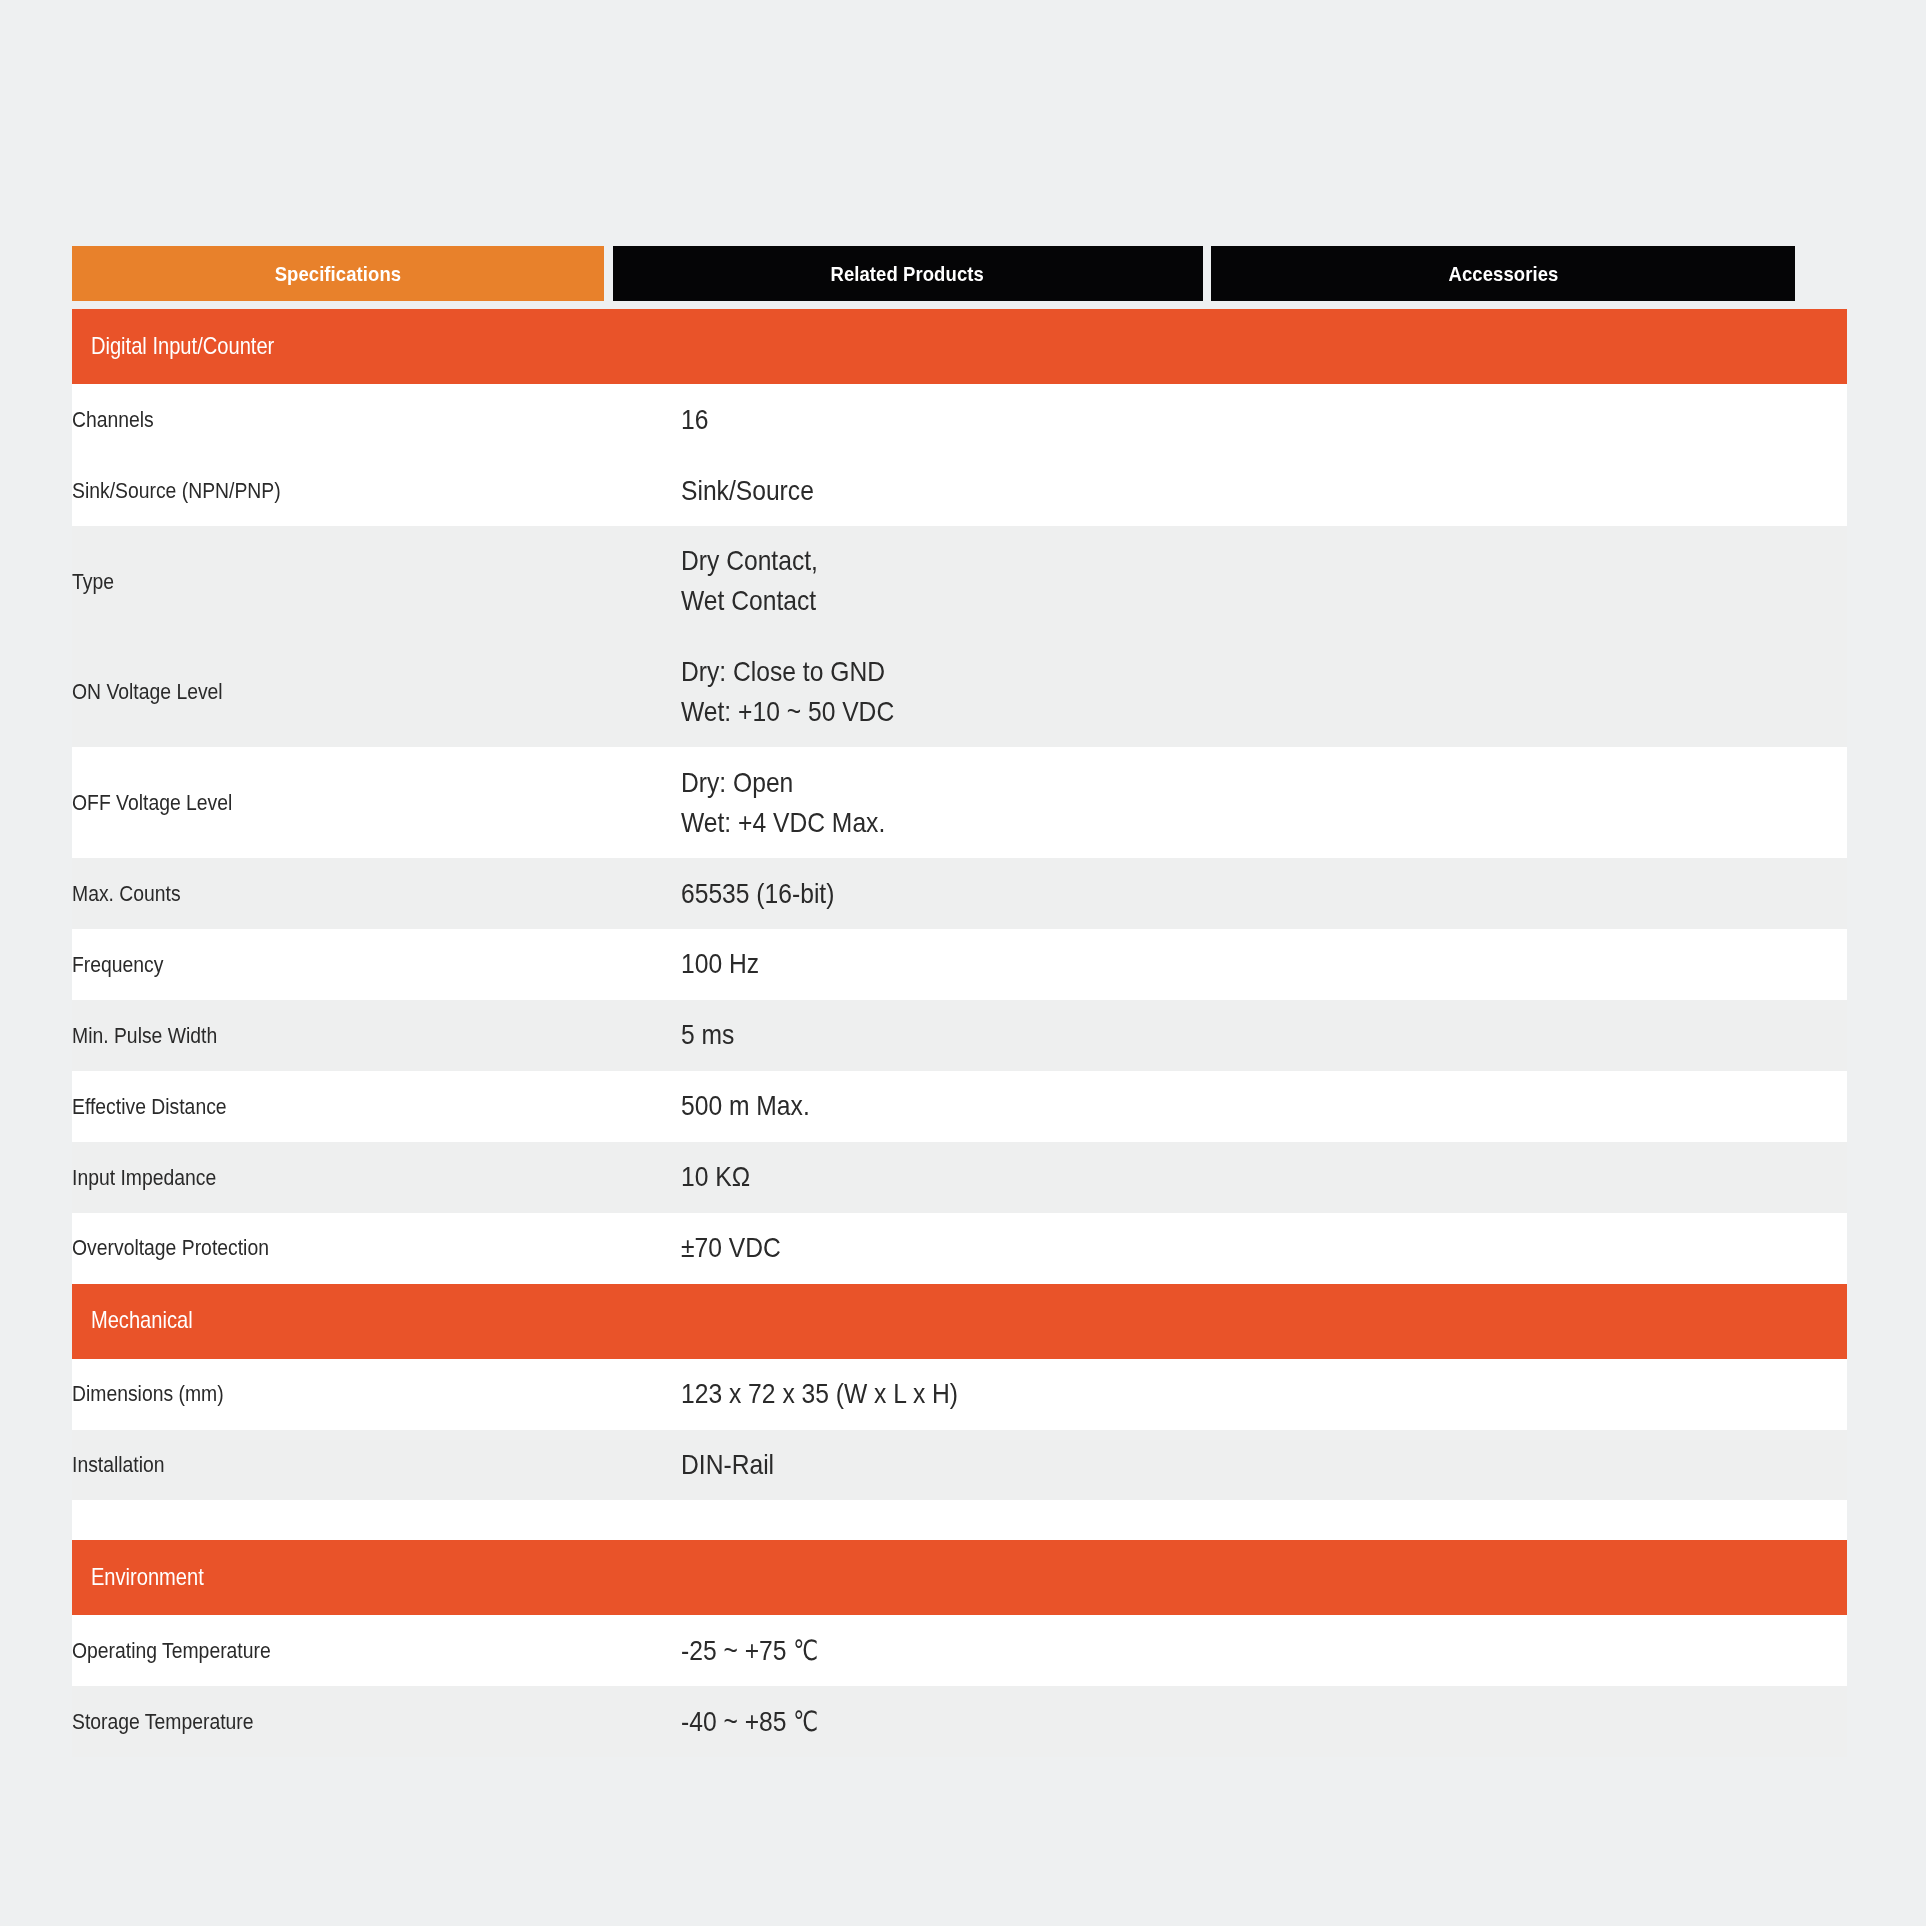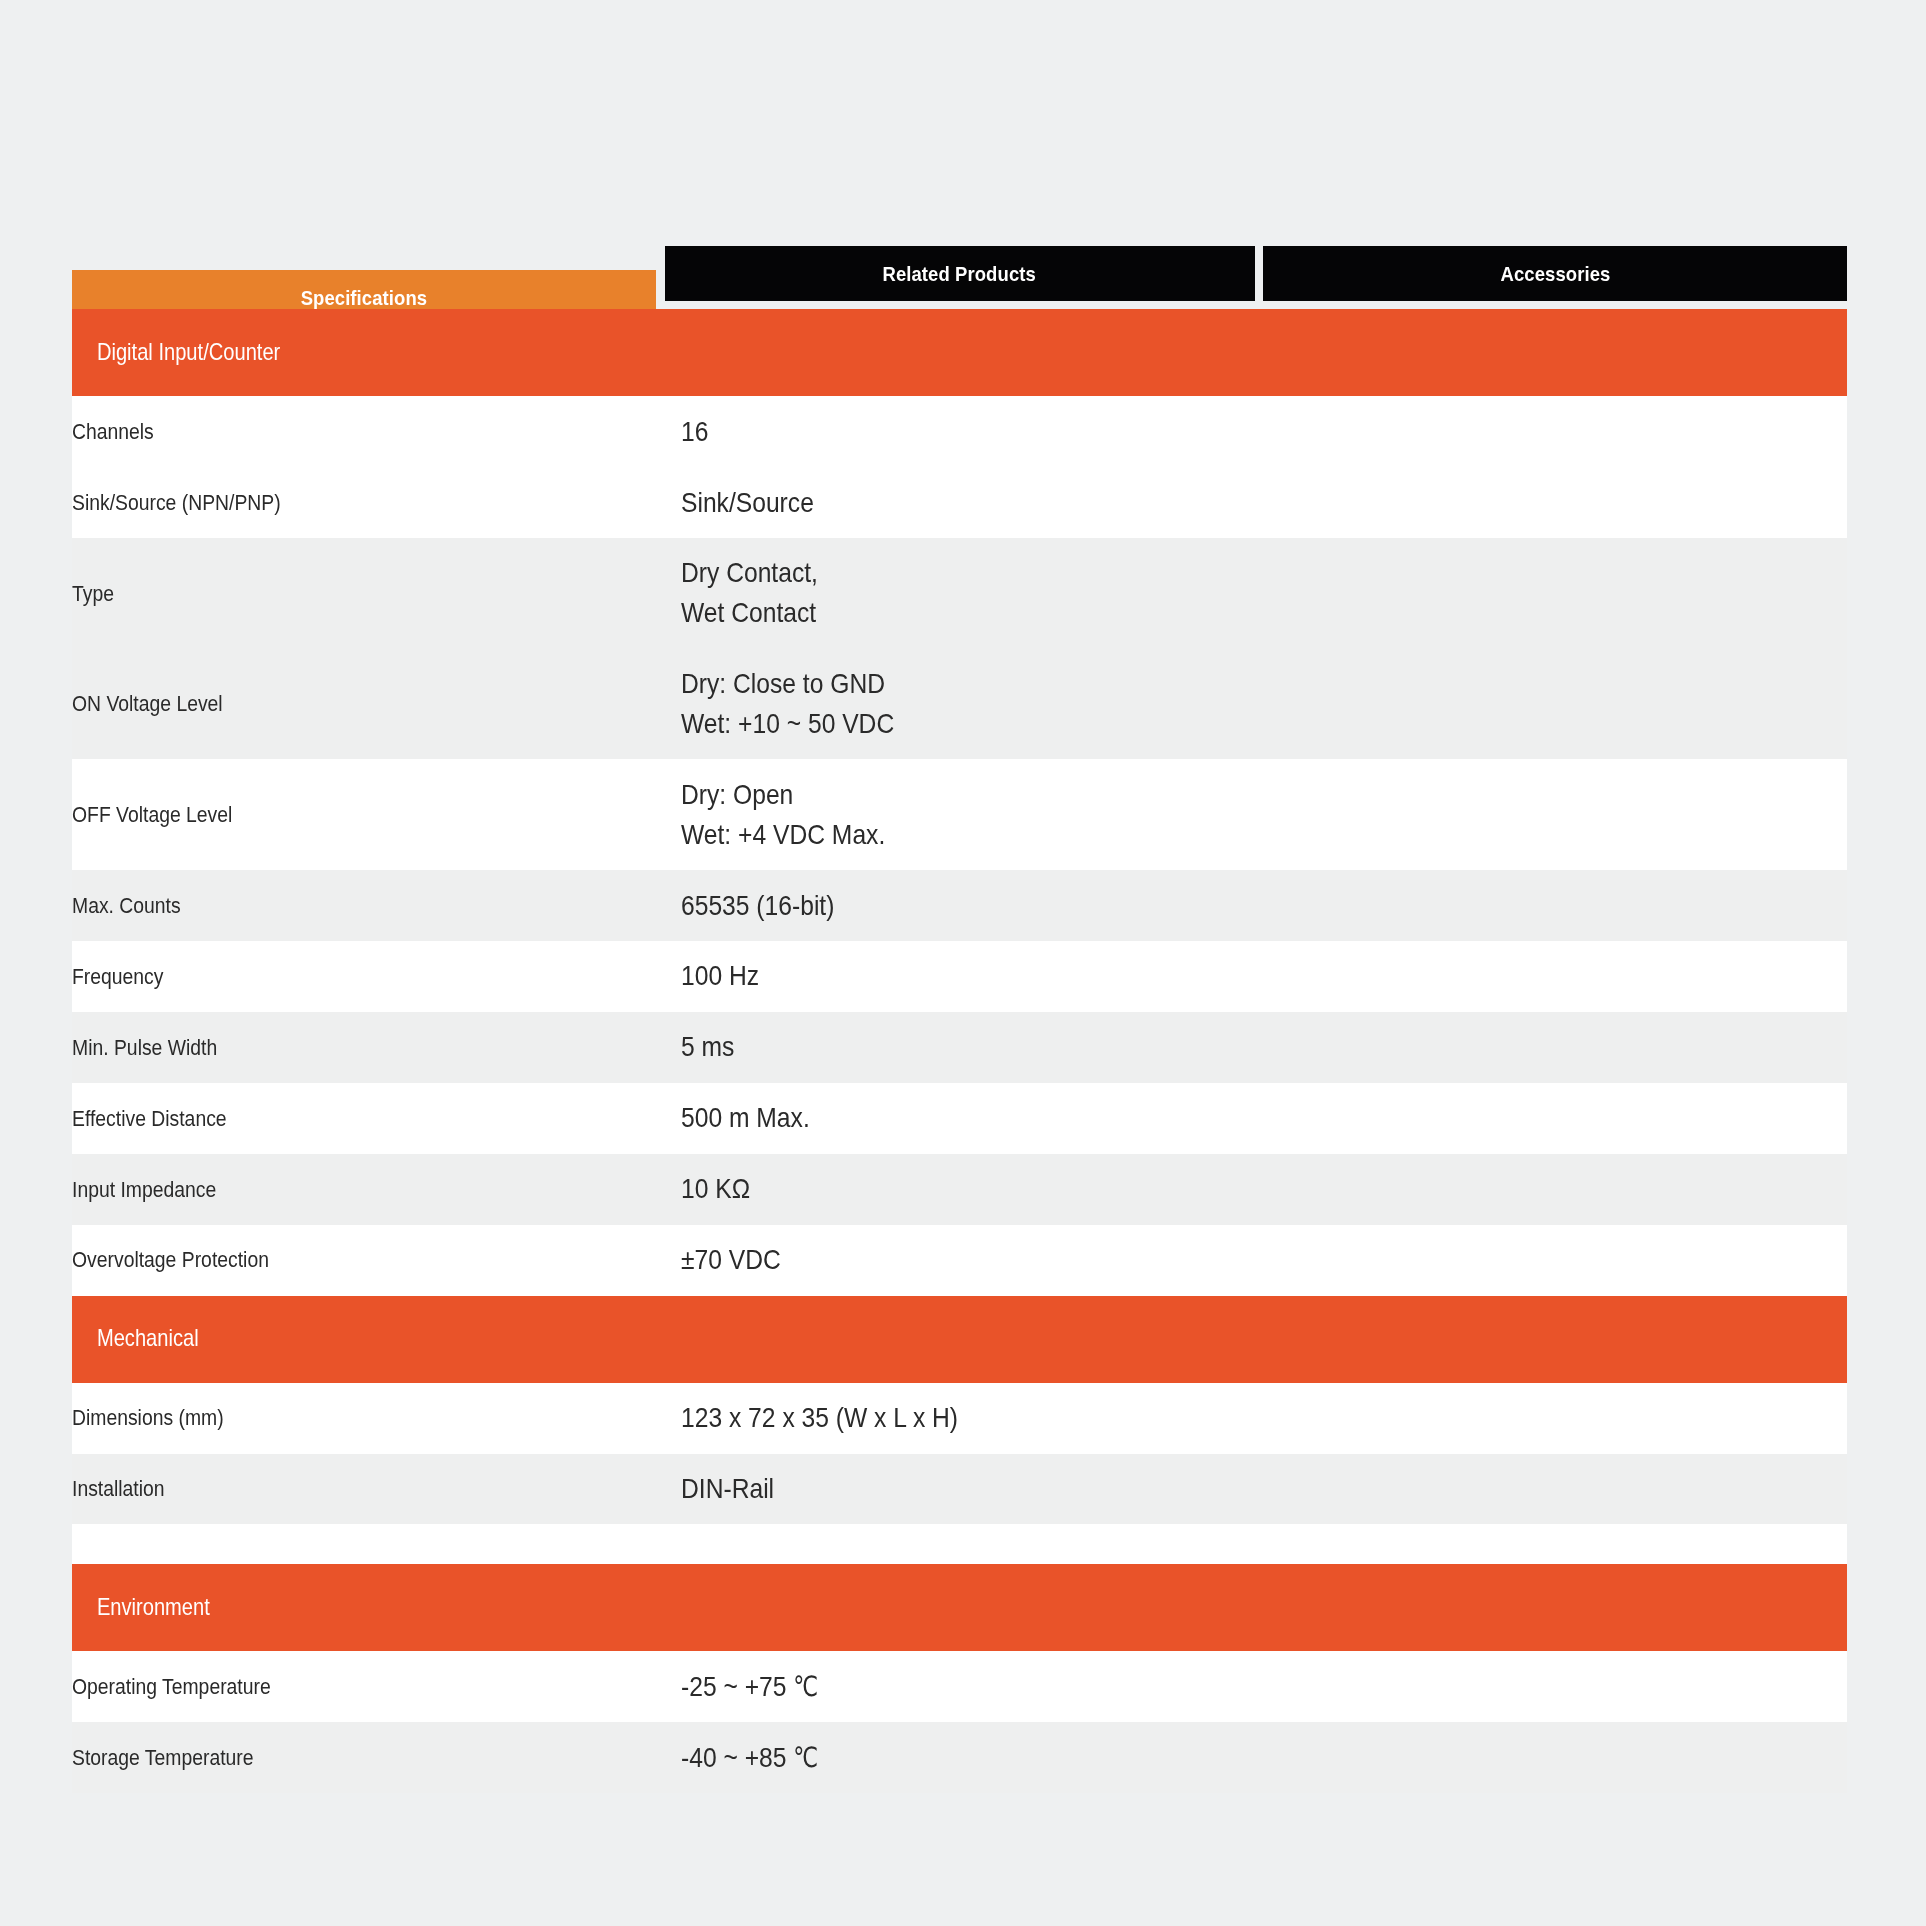"Specifications" .tab-wrap.w1 { margin-top: 24px -> none; width: 584px -> 532px }
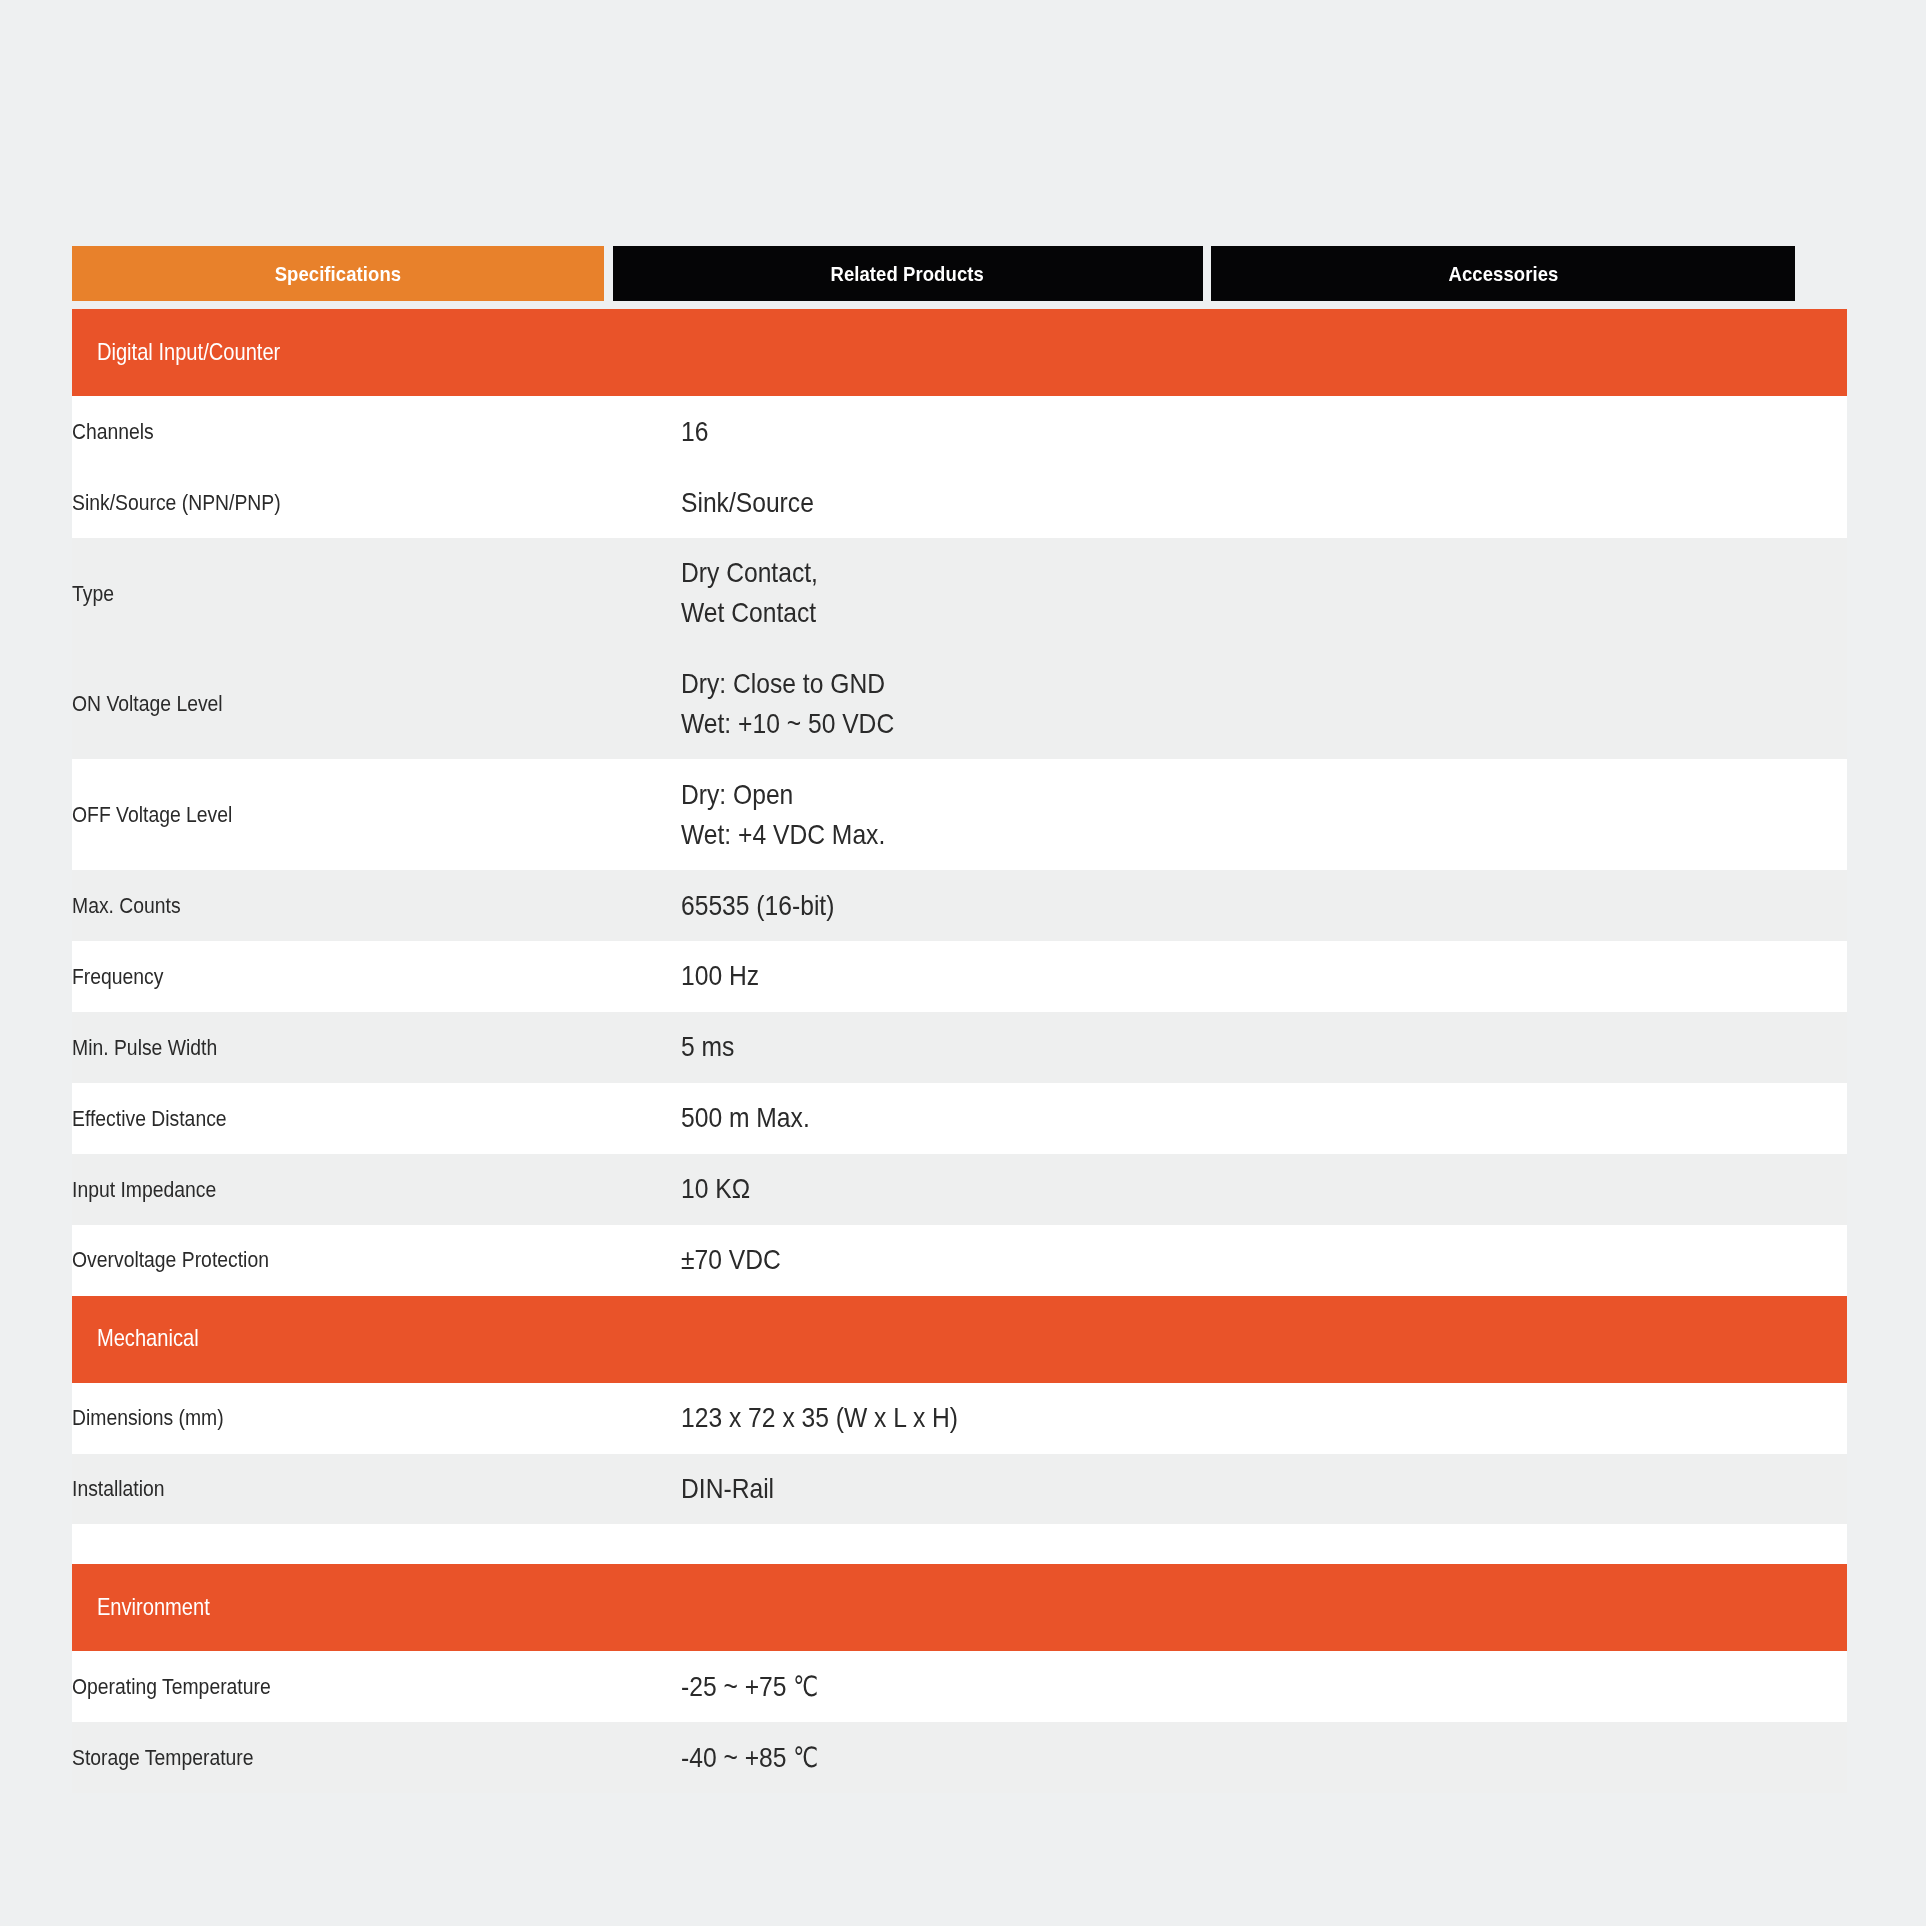"Digital Input/Counter" .section-row td { padding: 14px -> 8px }
